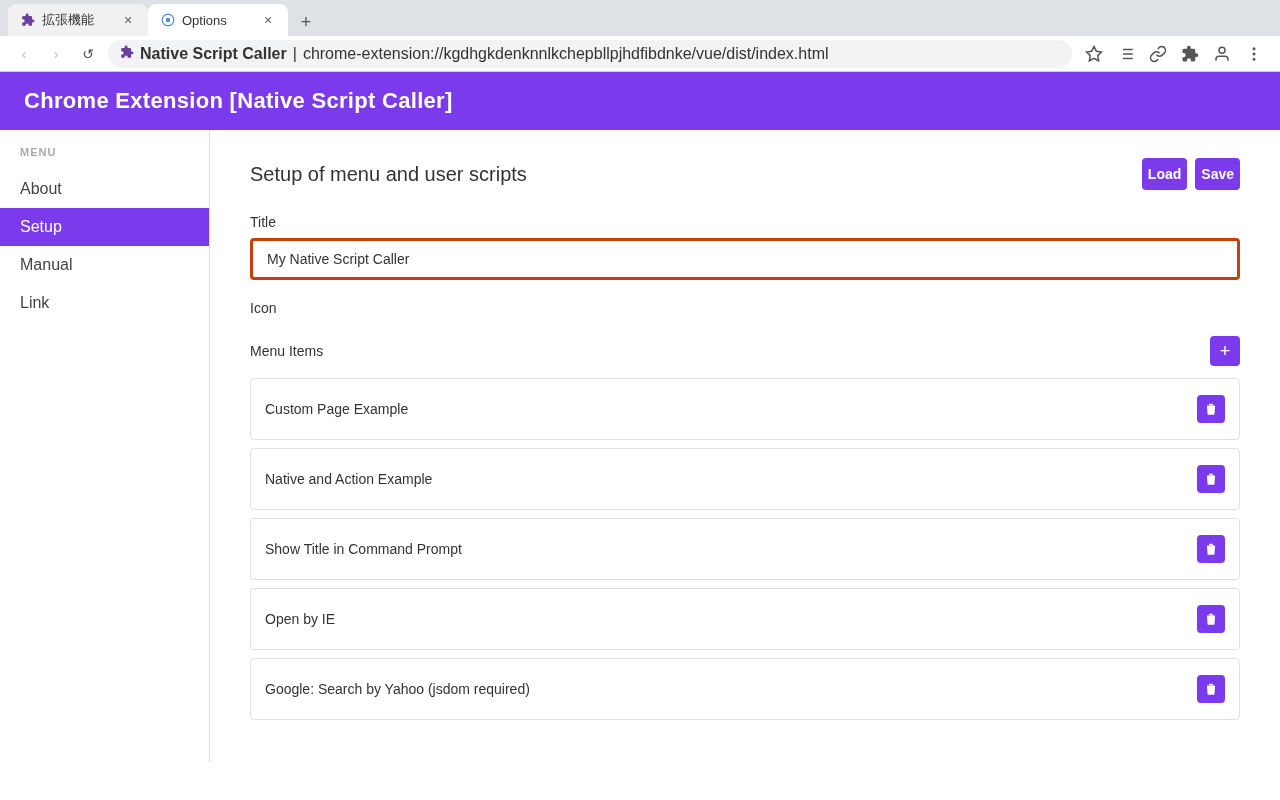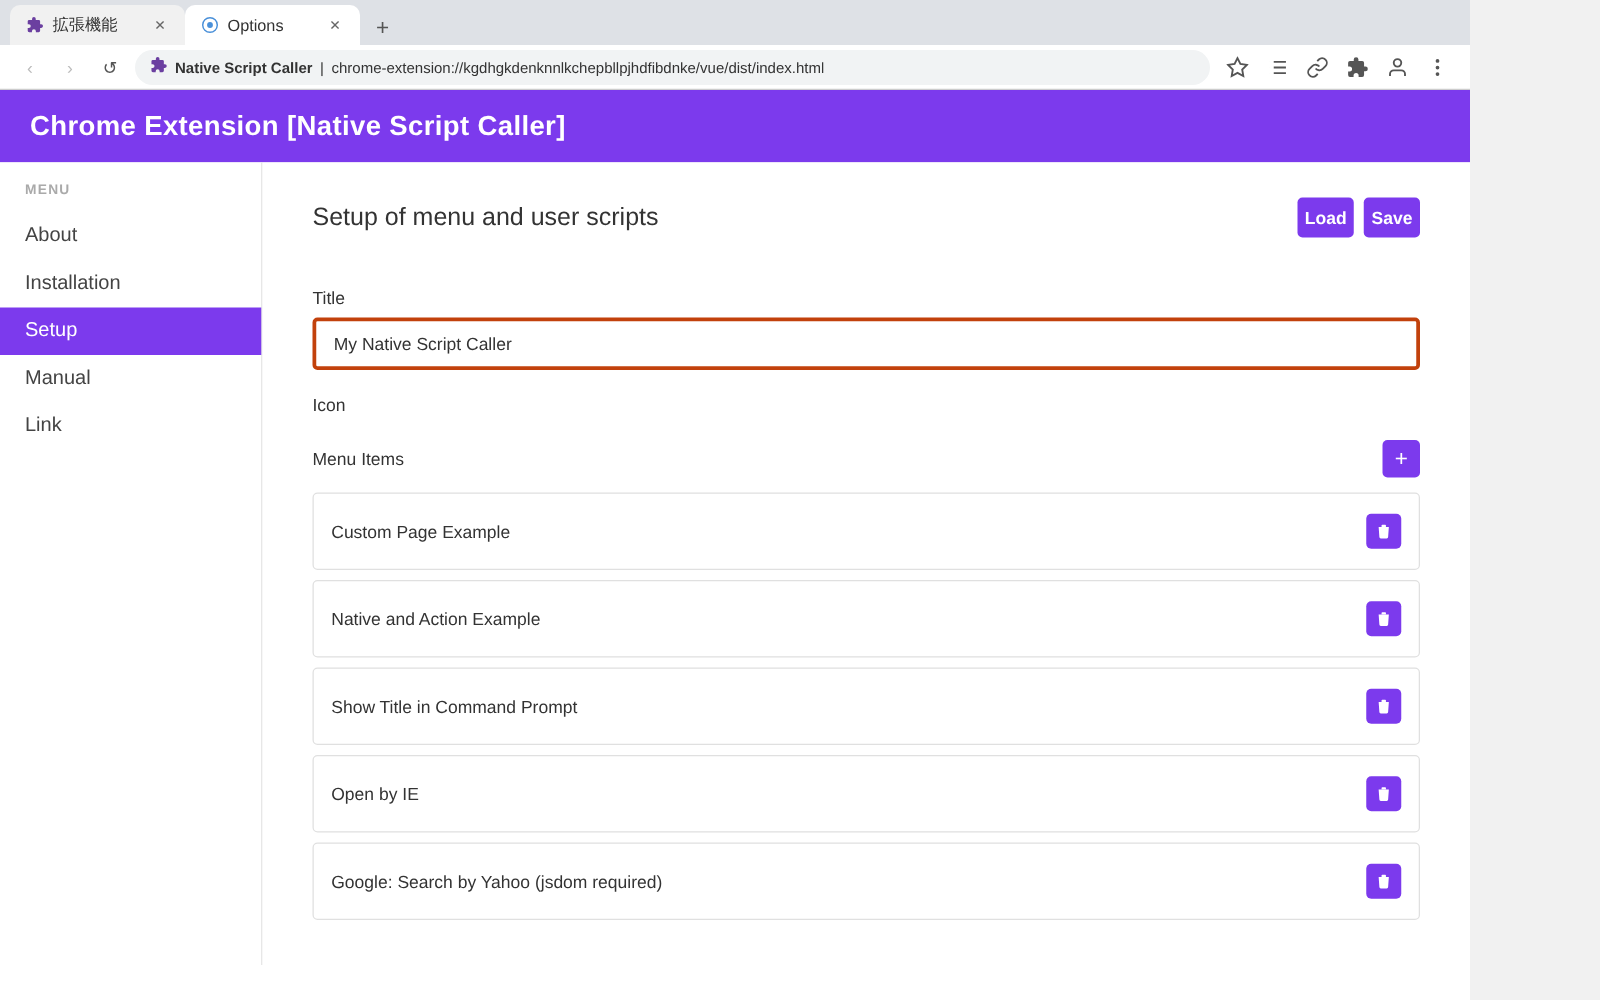"拡張機能" .browser-chrome { width: 1176px -> 1280px }
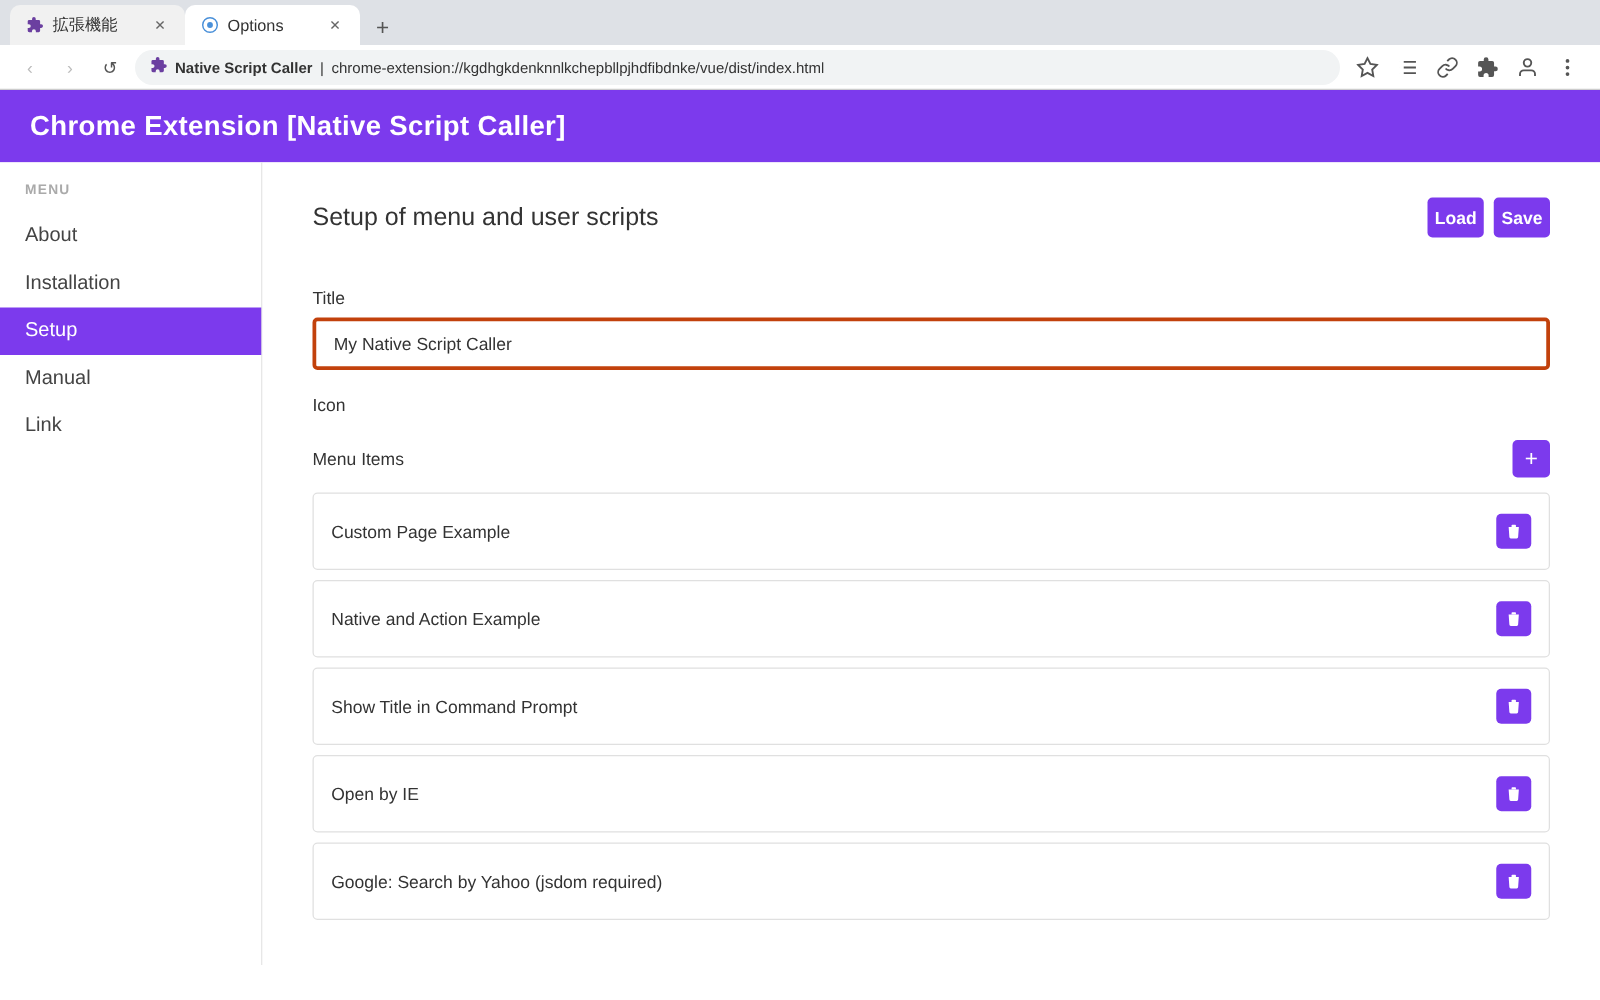"Native Script Caller" .address-text { font-size: 12px -> 16px }
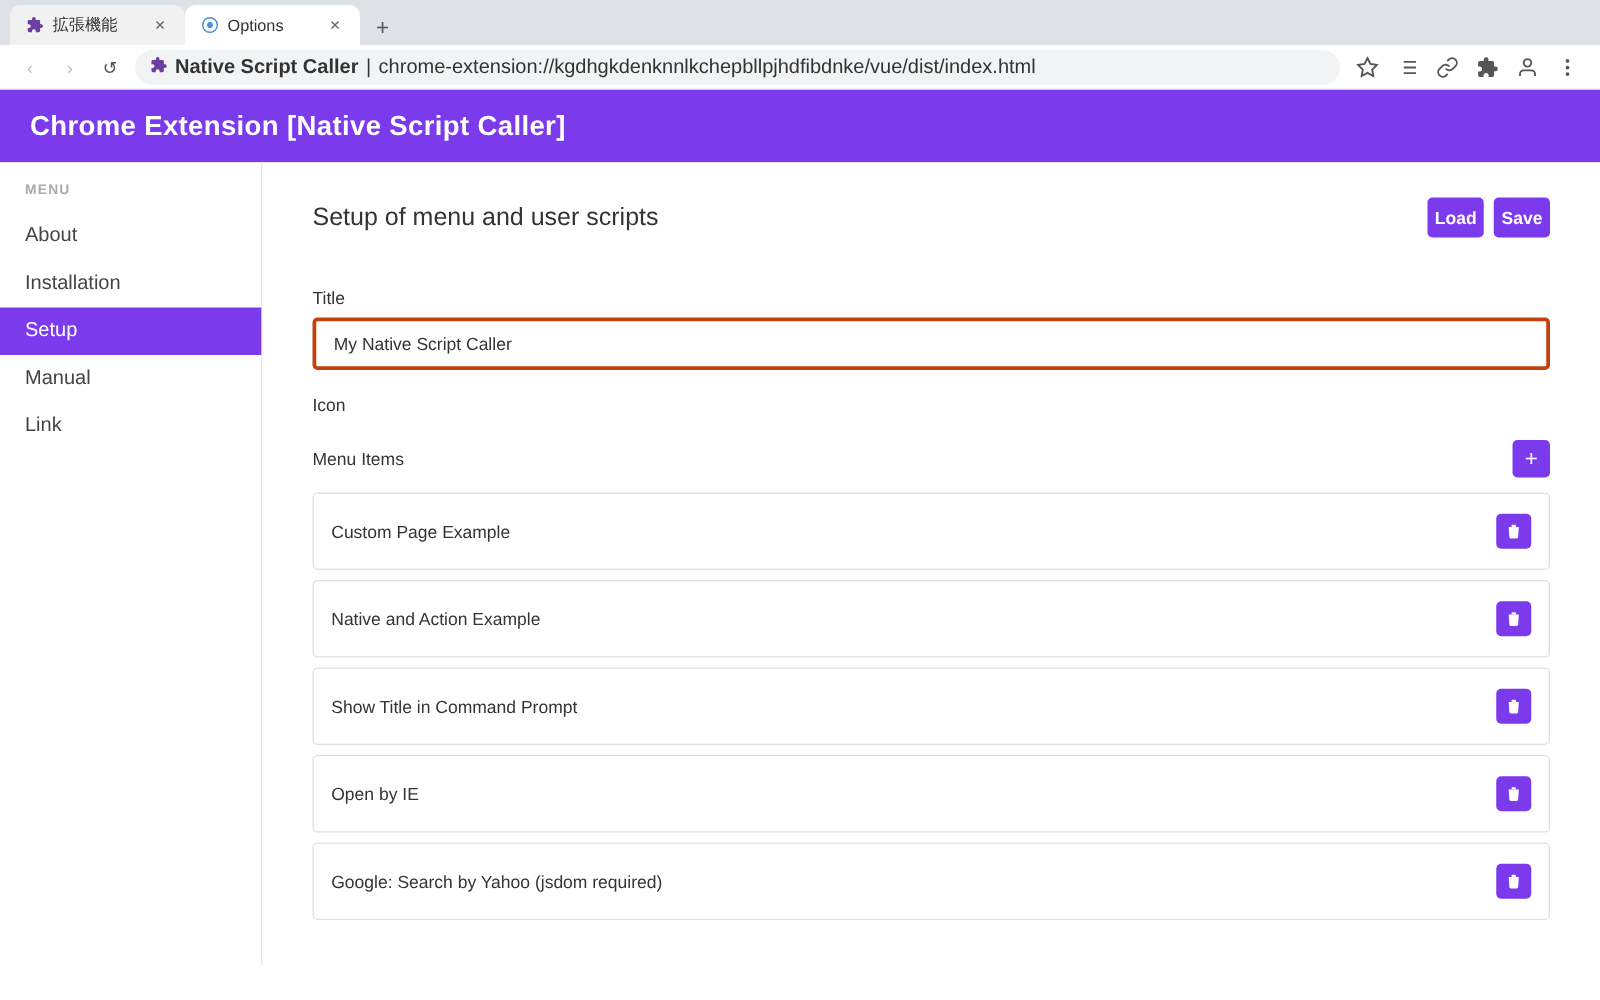"Setup of menu and user" .panel-header { margin-bottom: 40px -> 24px }
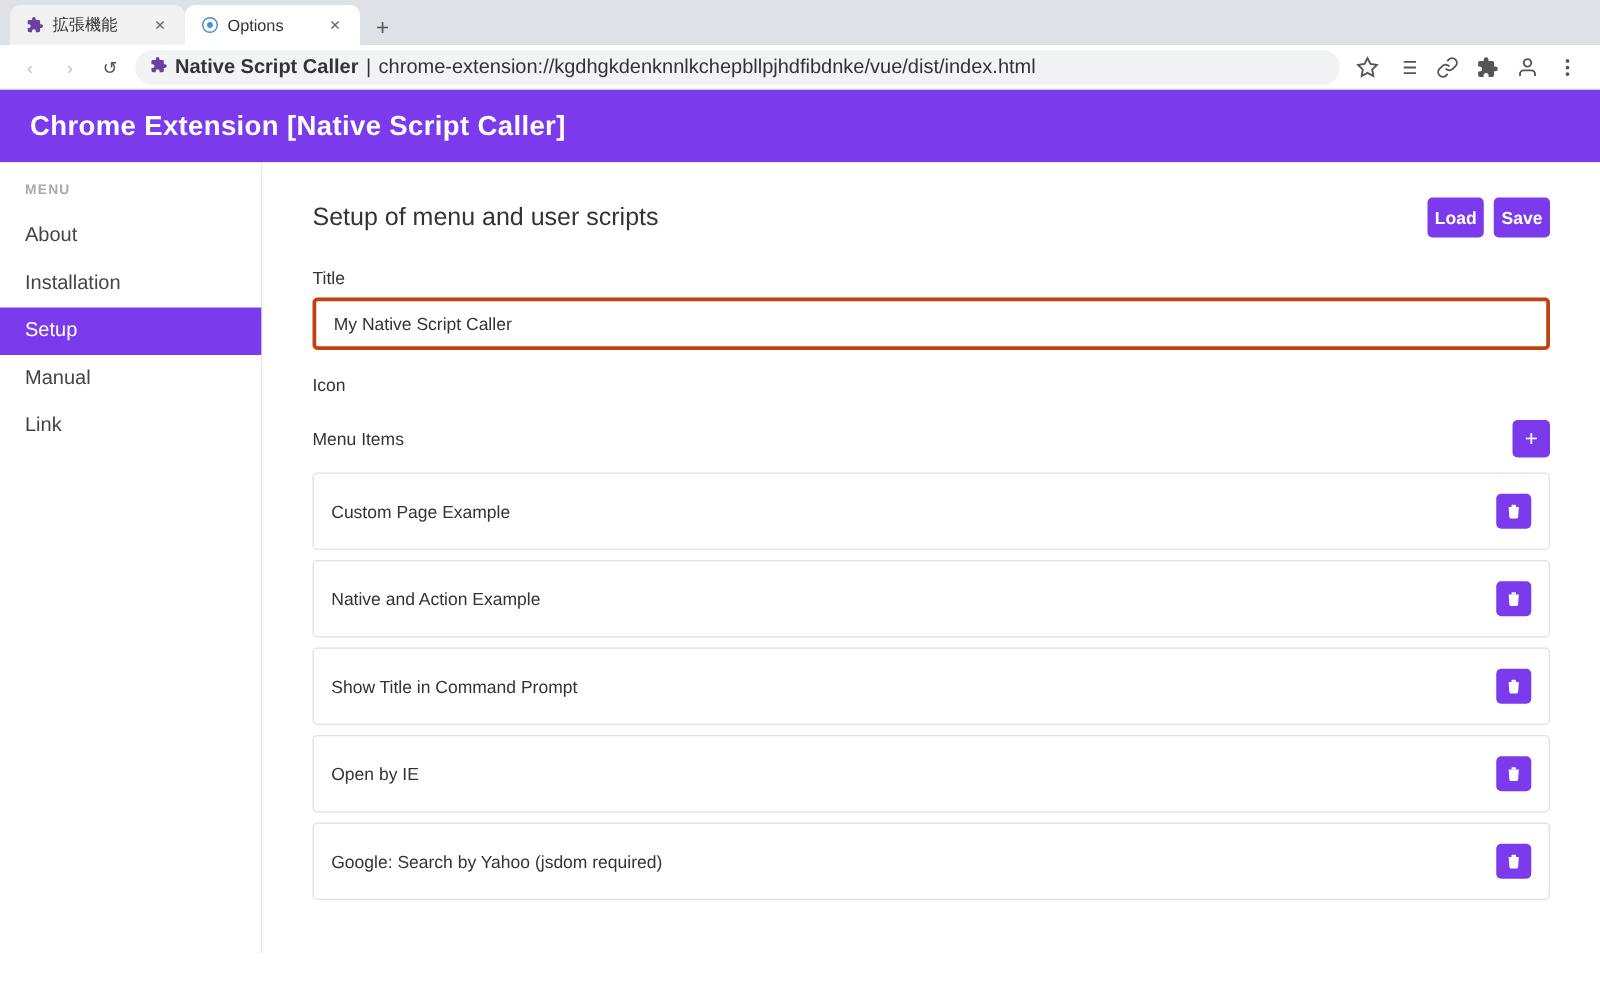"Installation" div.sidebar-item { html: <div> <span>Installation</span> </div> -> none }
